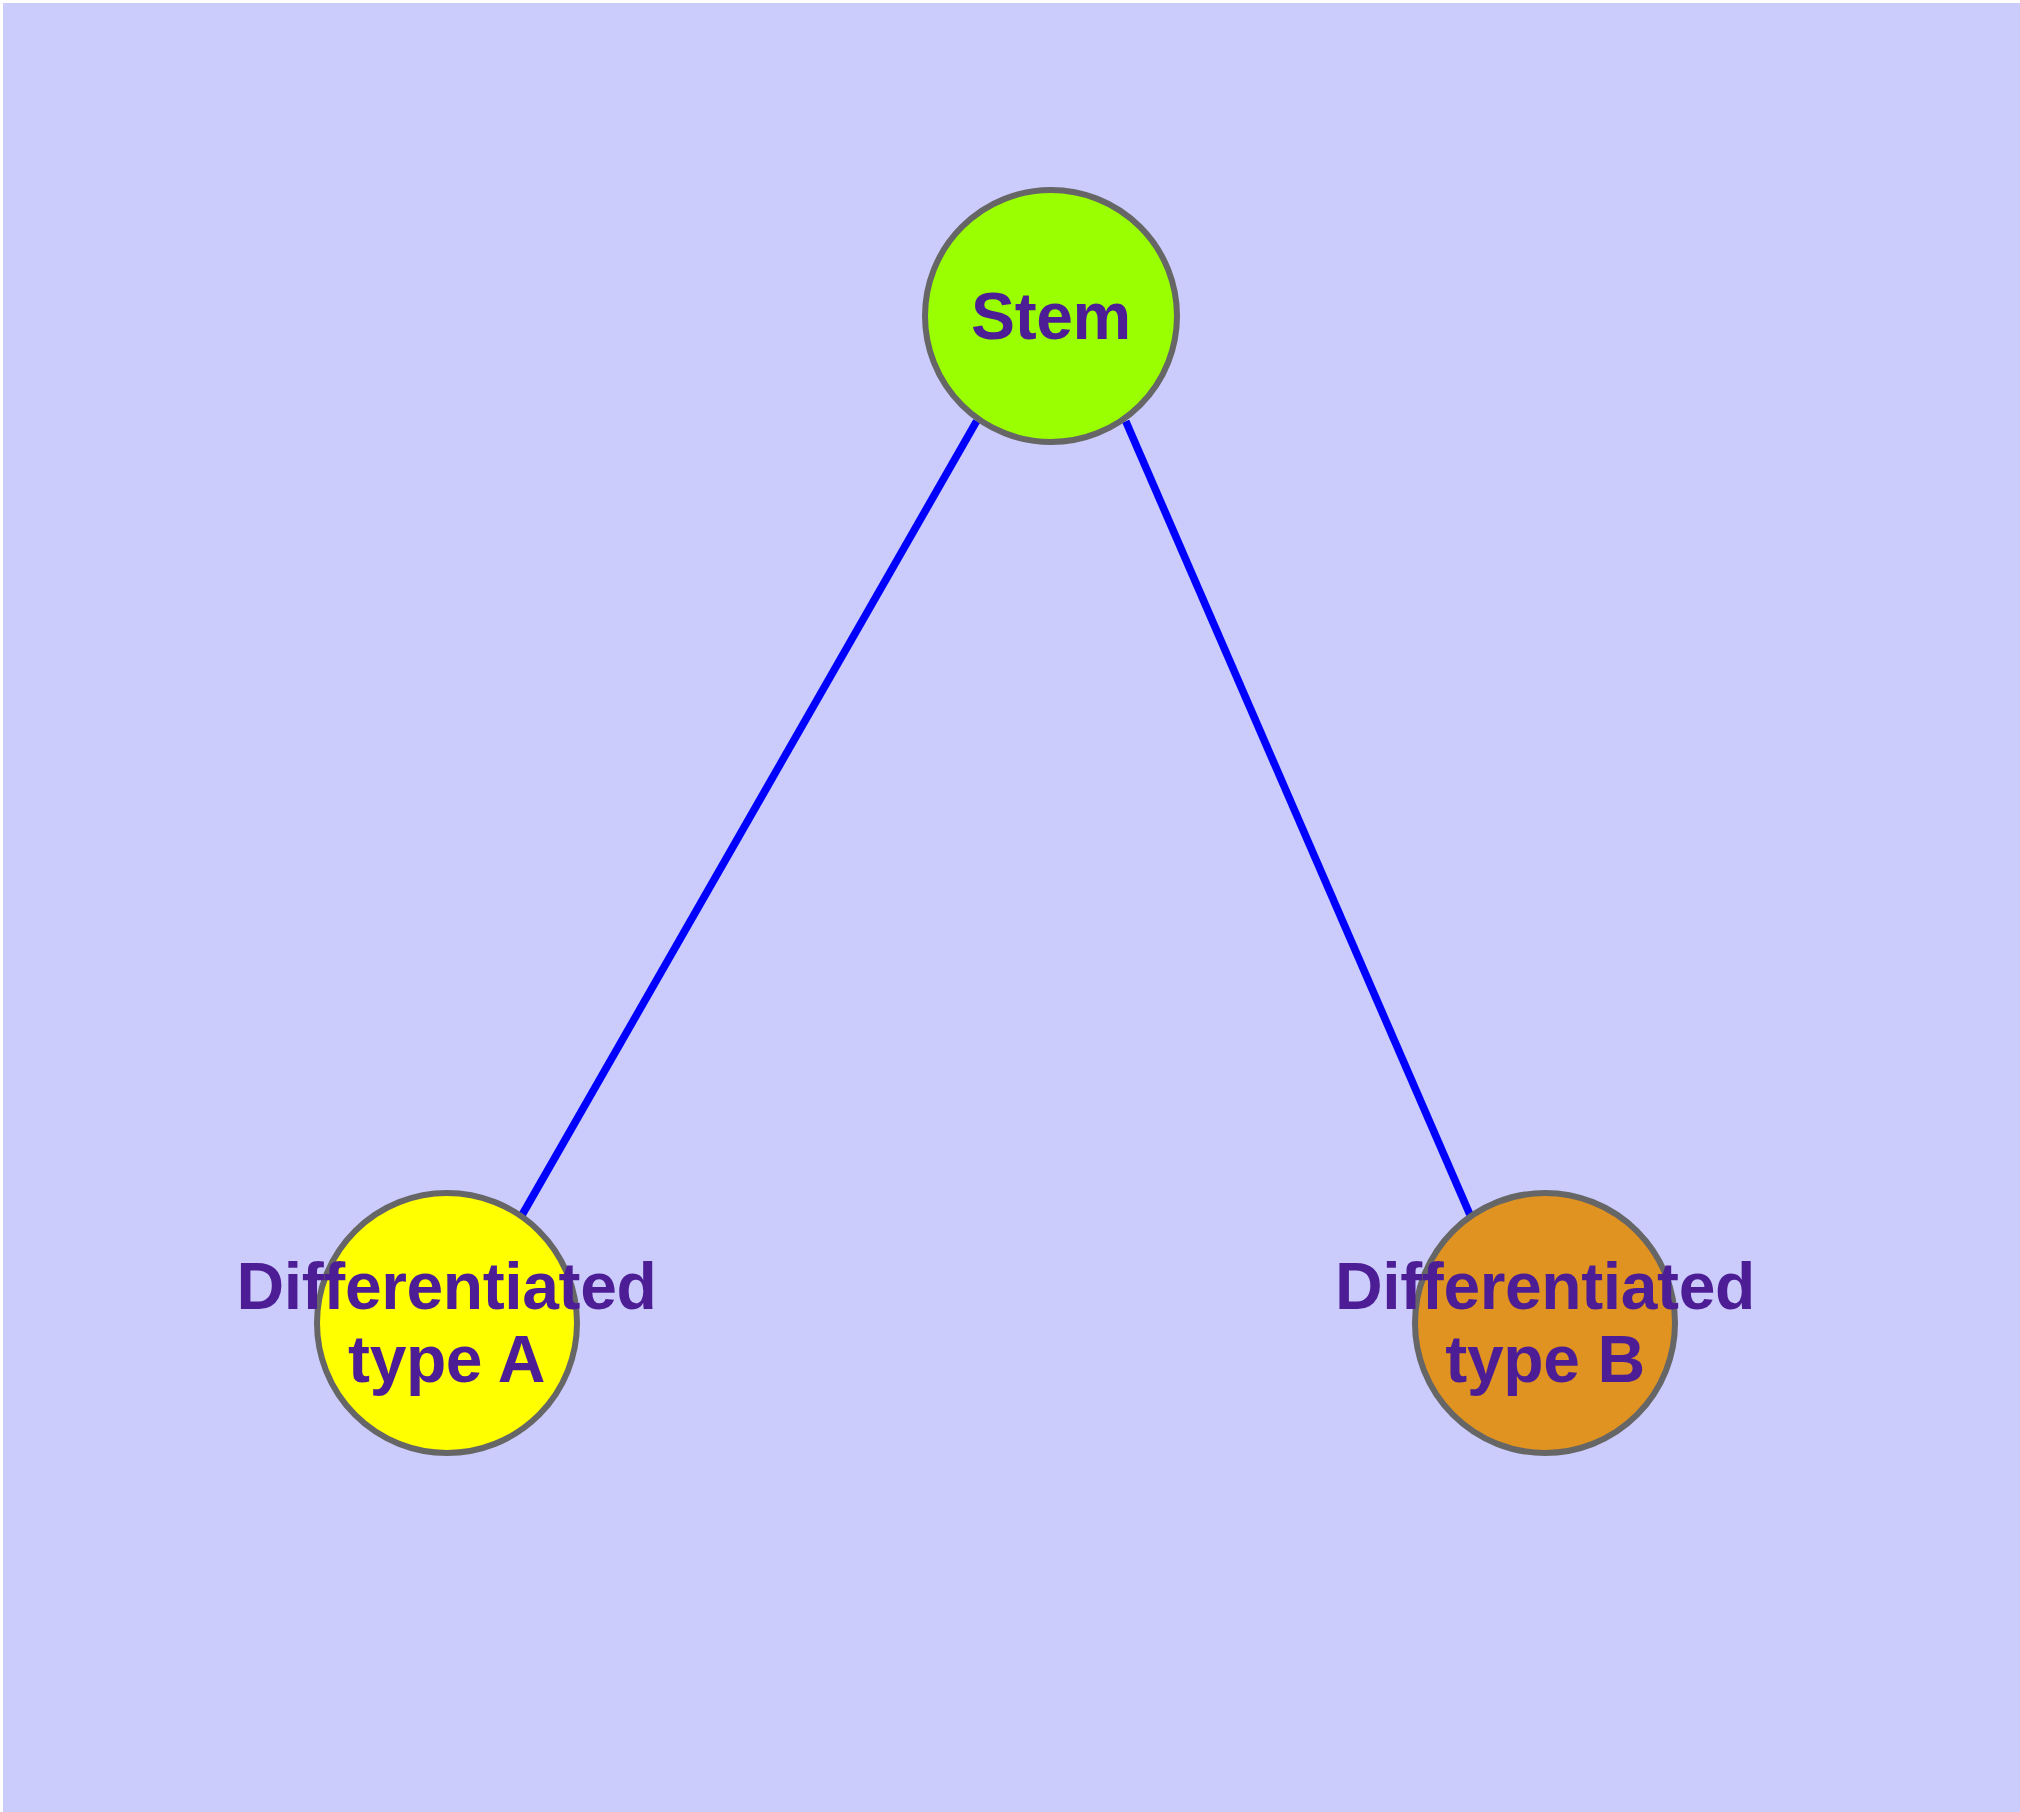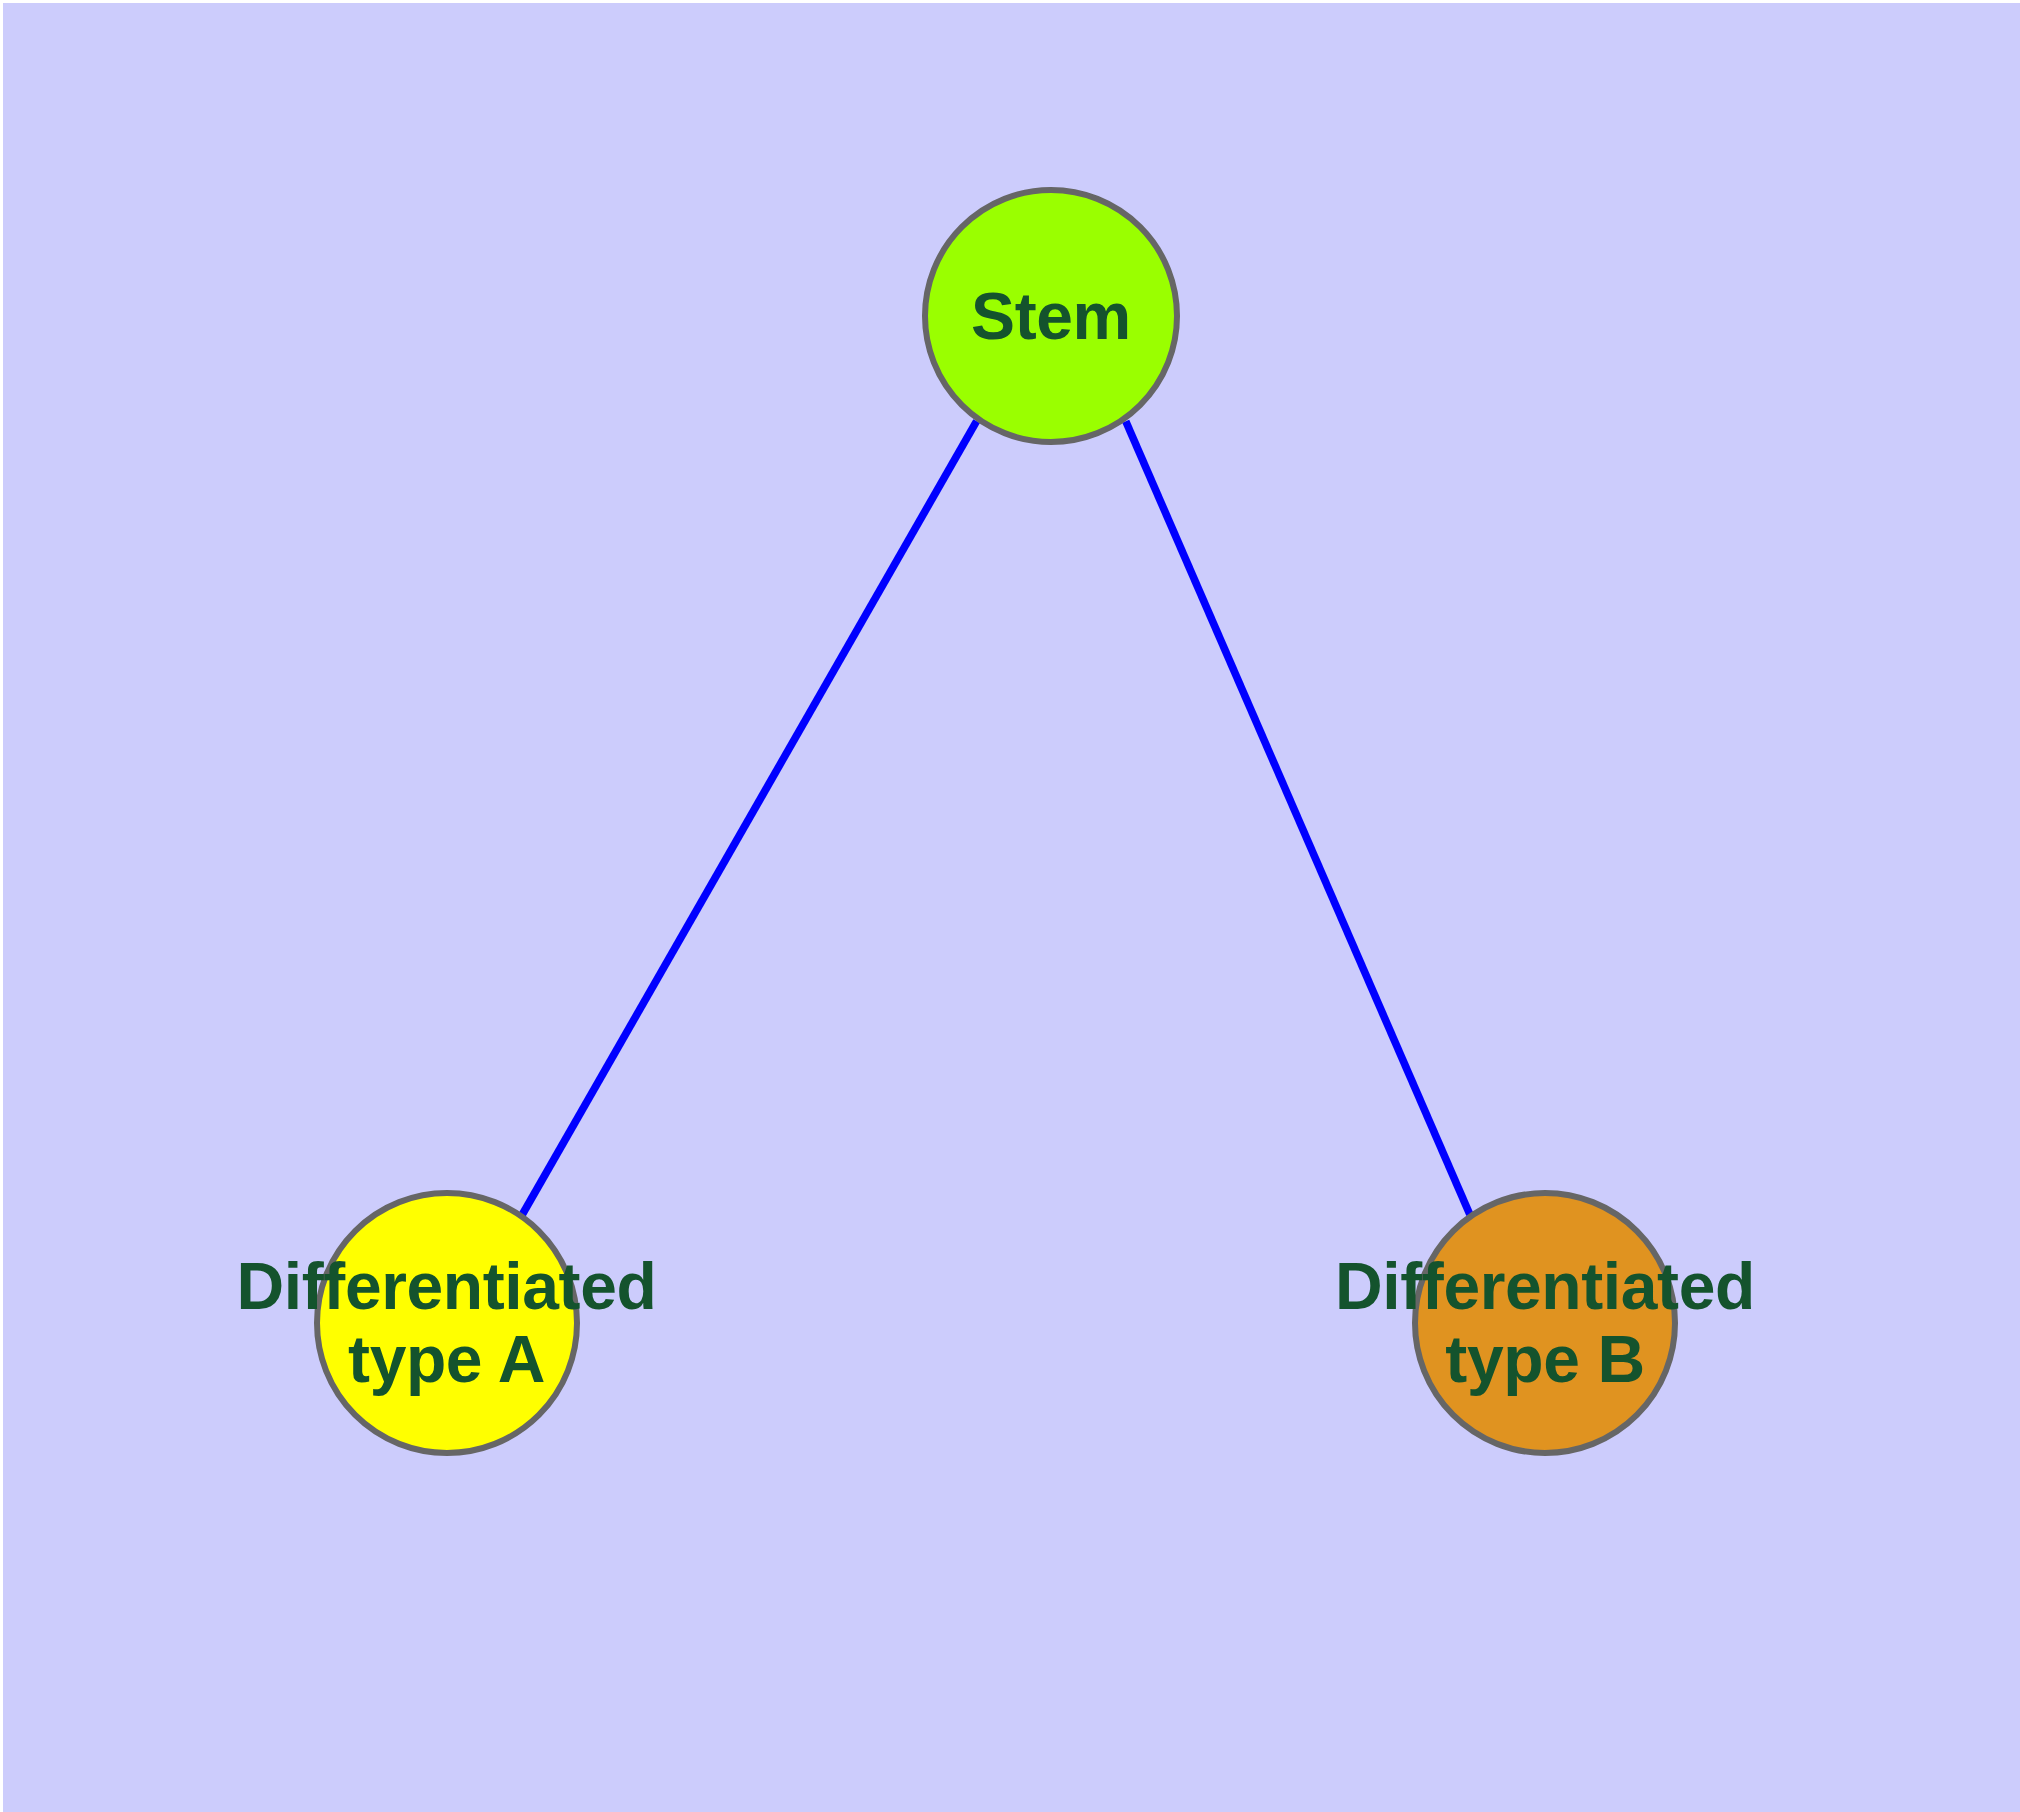"Stem" .node-label { color: #14532d -> #4c1d95 }
